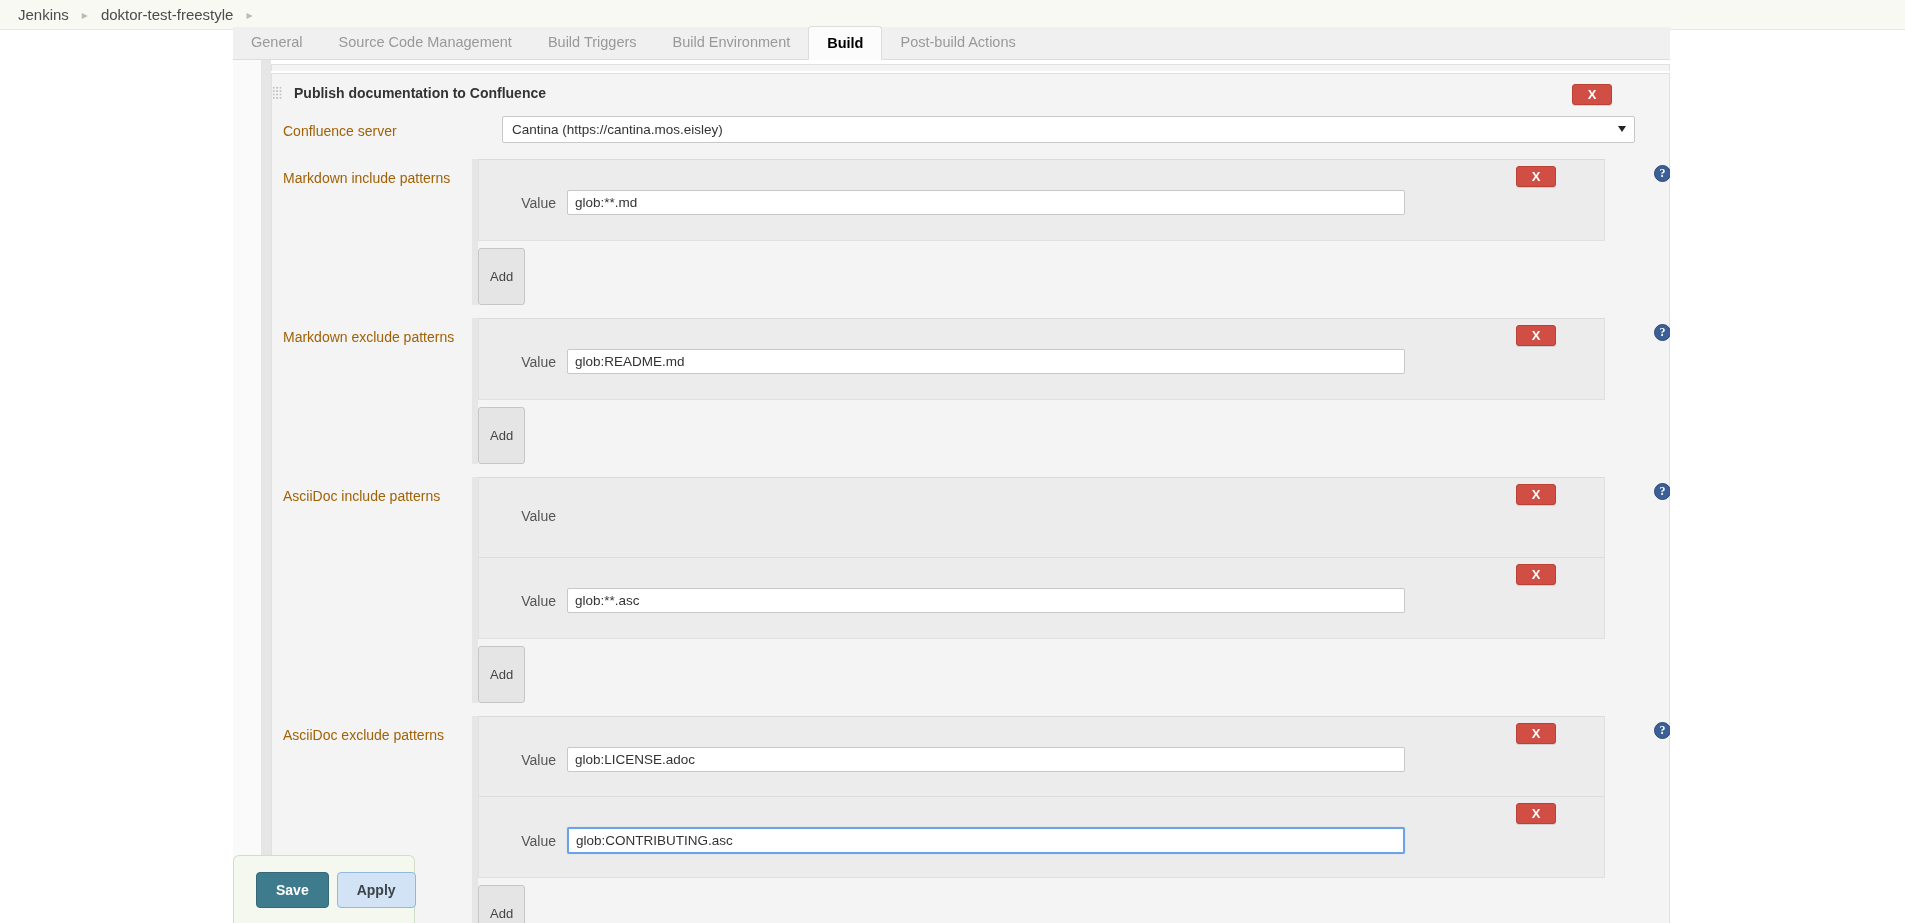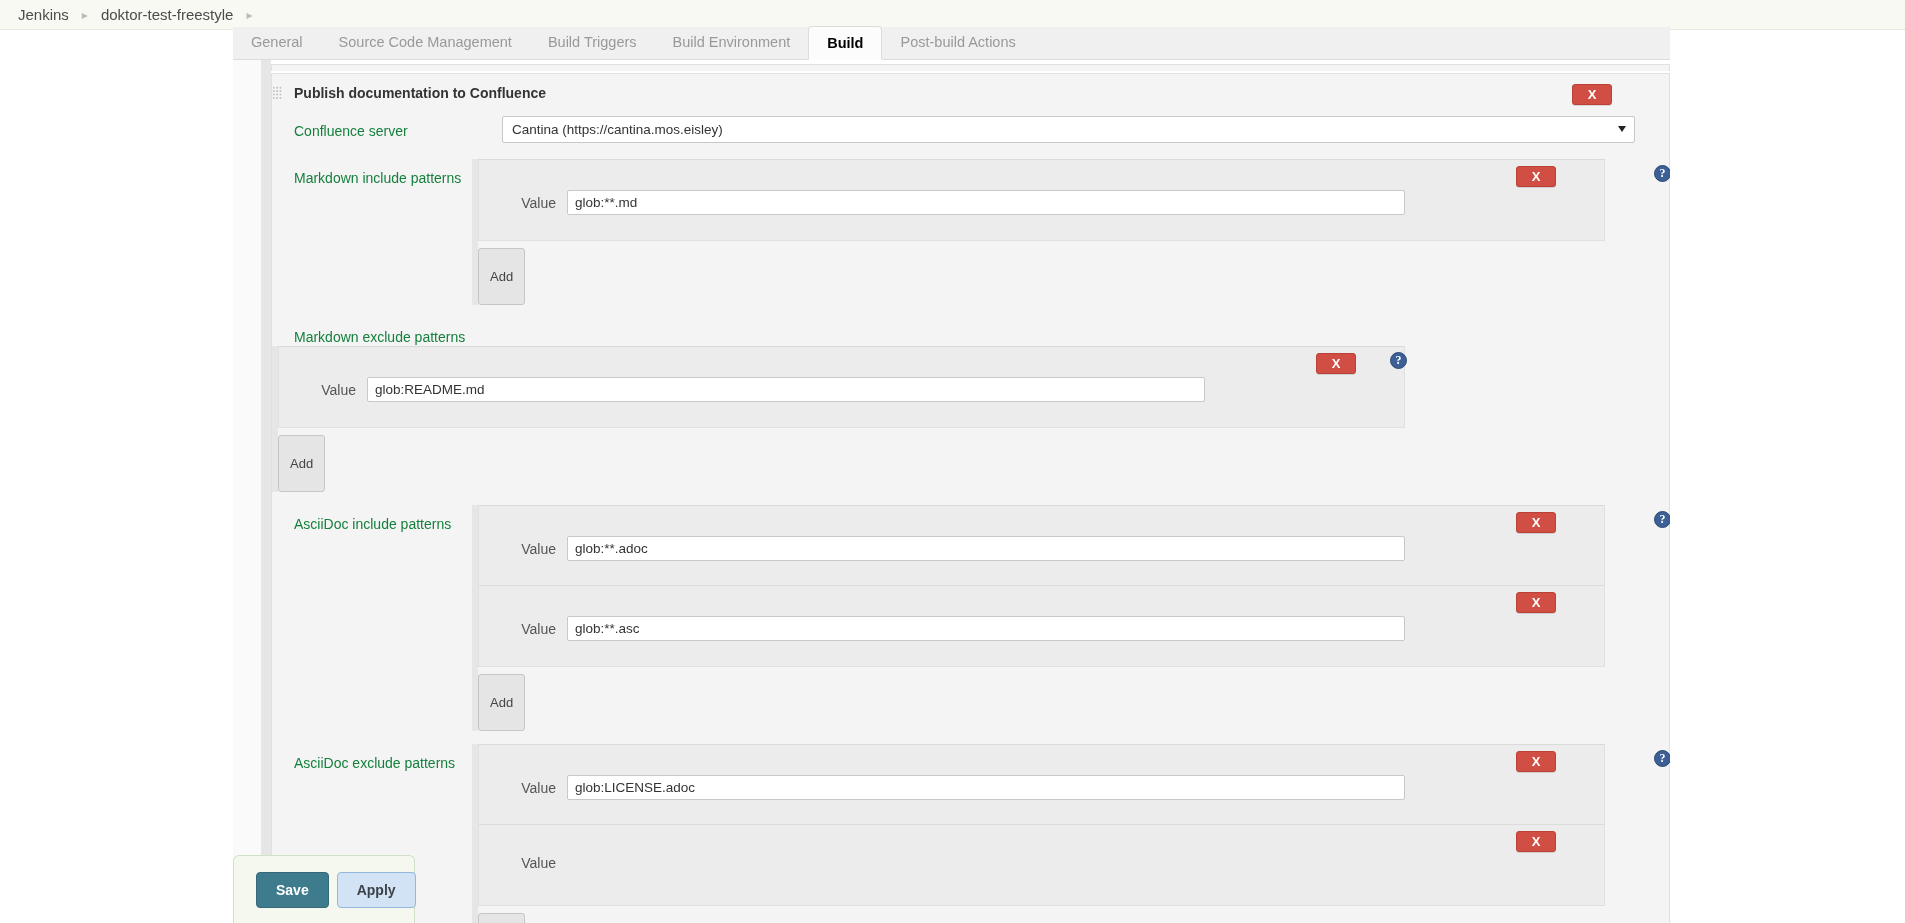"Confluence server" .row-label { color: #15803d -> #a16207; padding-left: 22px -> 11px }
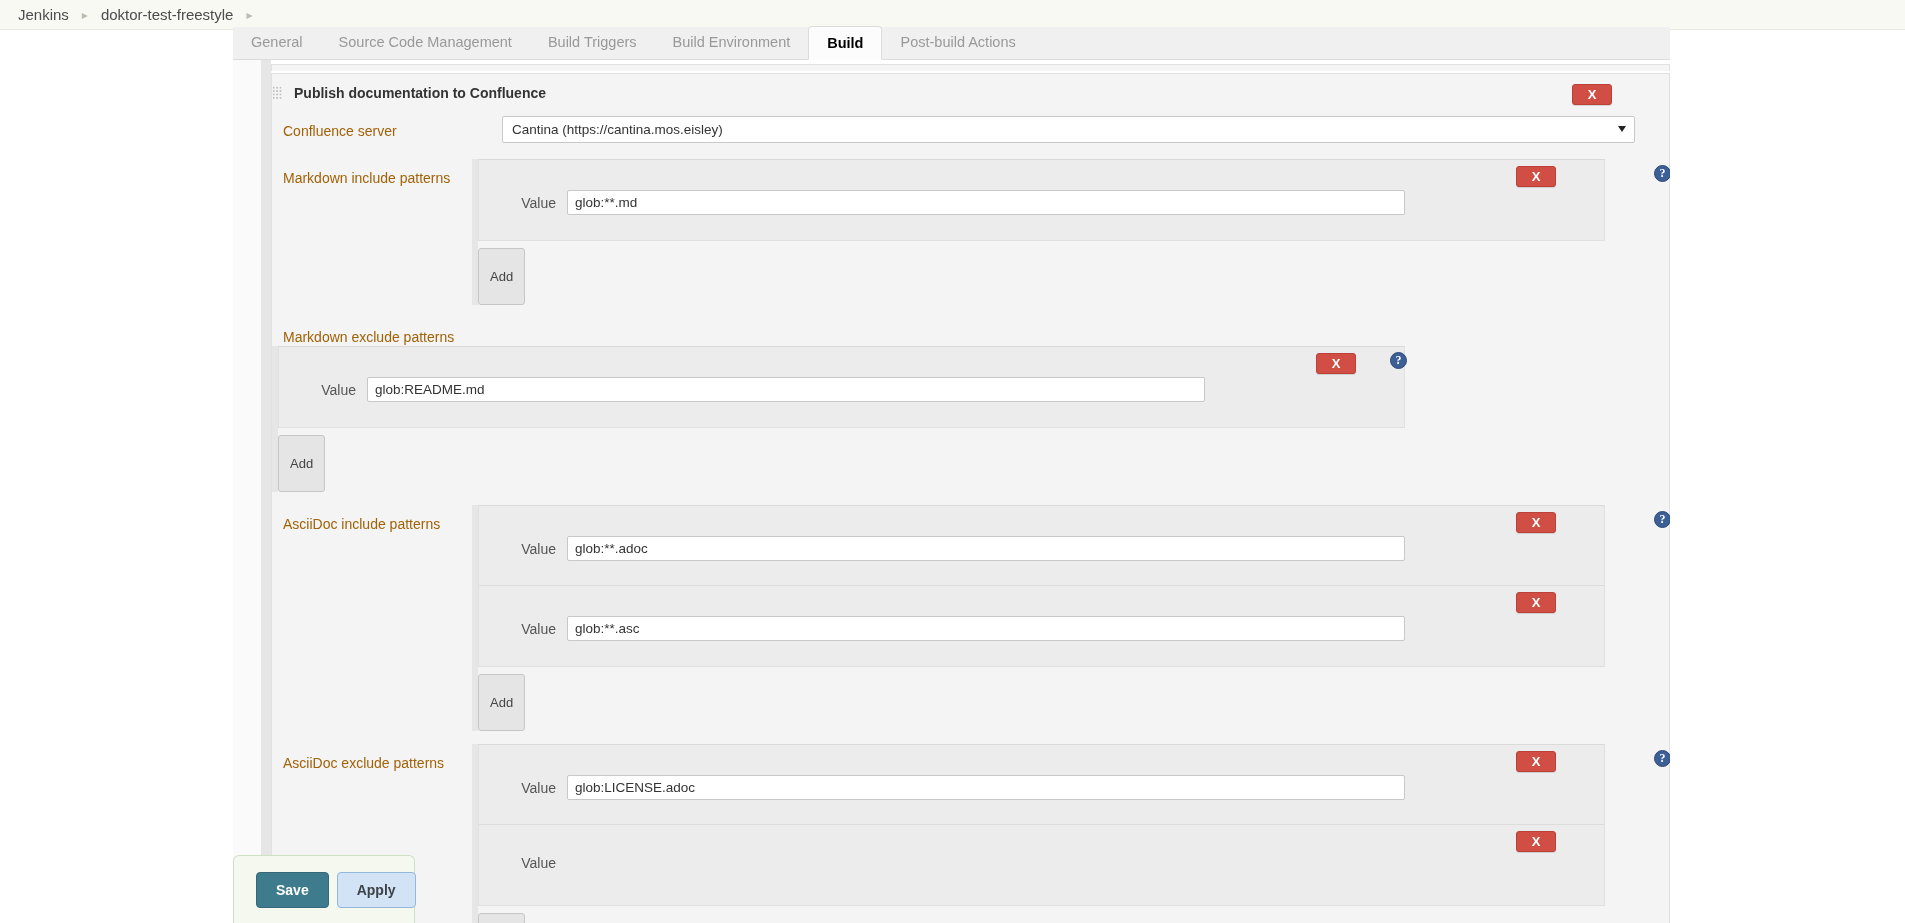"Markdown exclude patterns" div.row { flex-direction: column -> none }
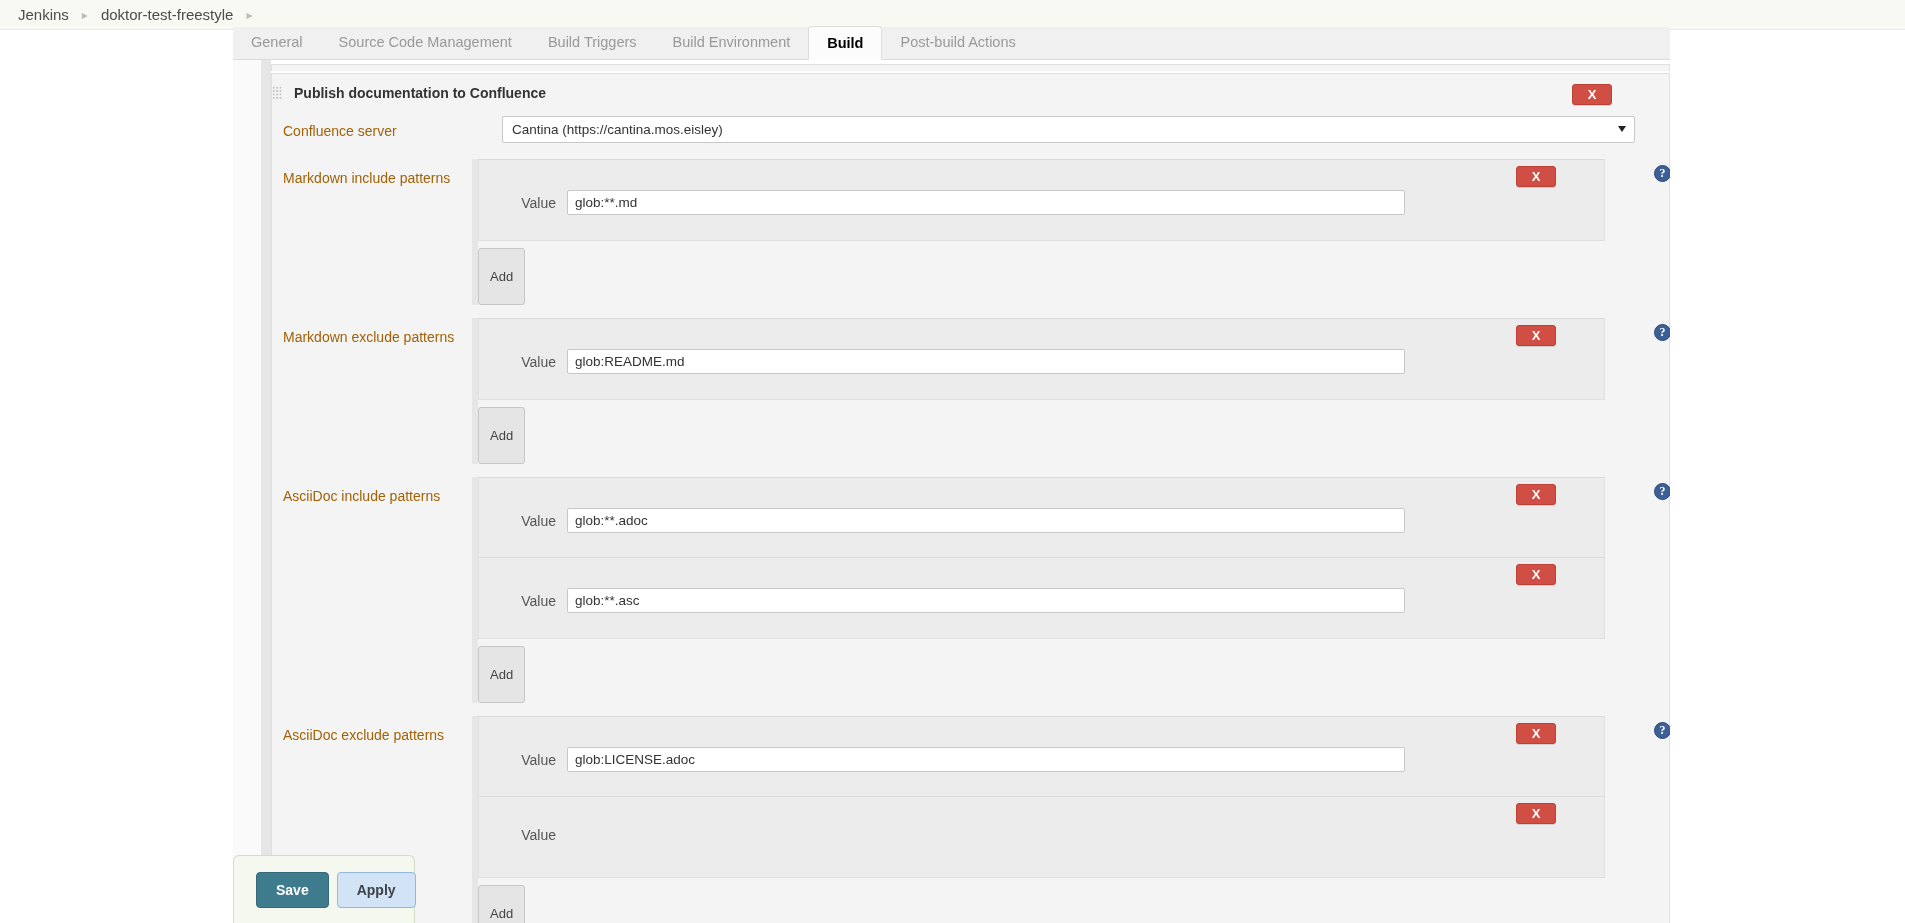"glob:**.adoc" input.jtext { html: <input> -> none }
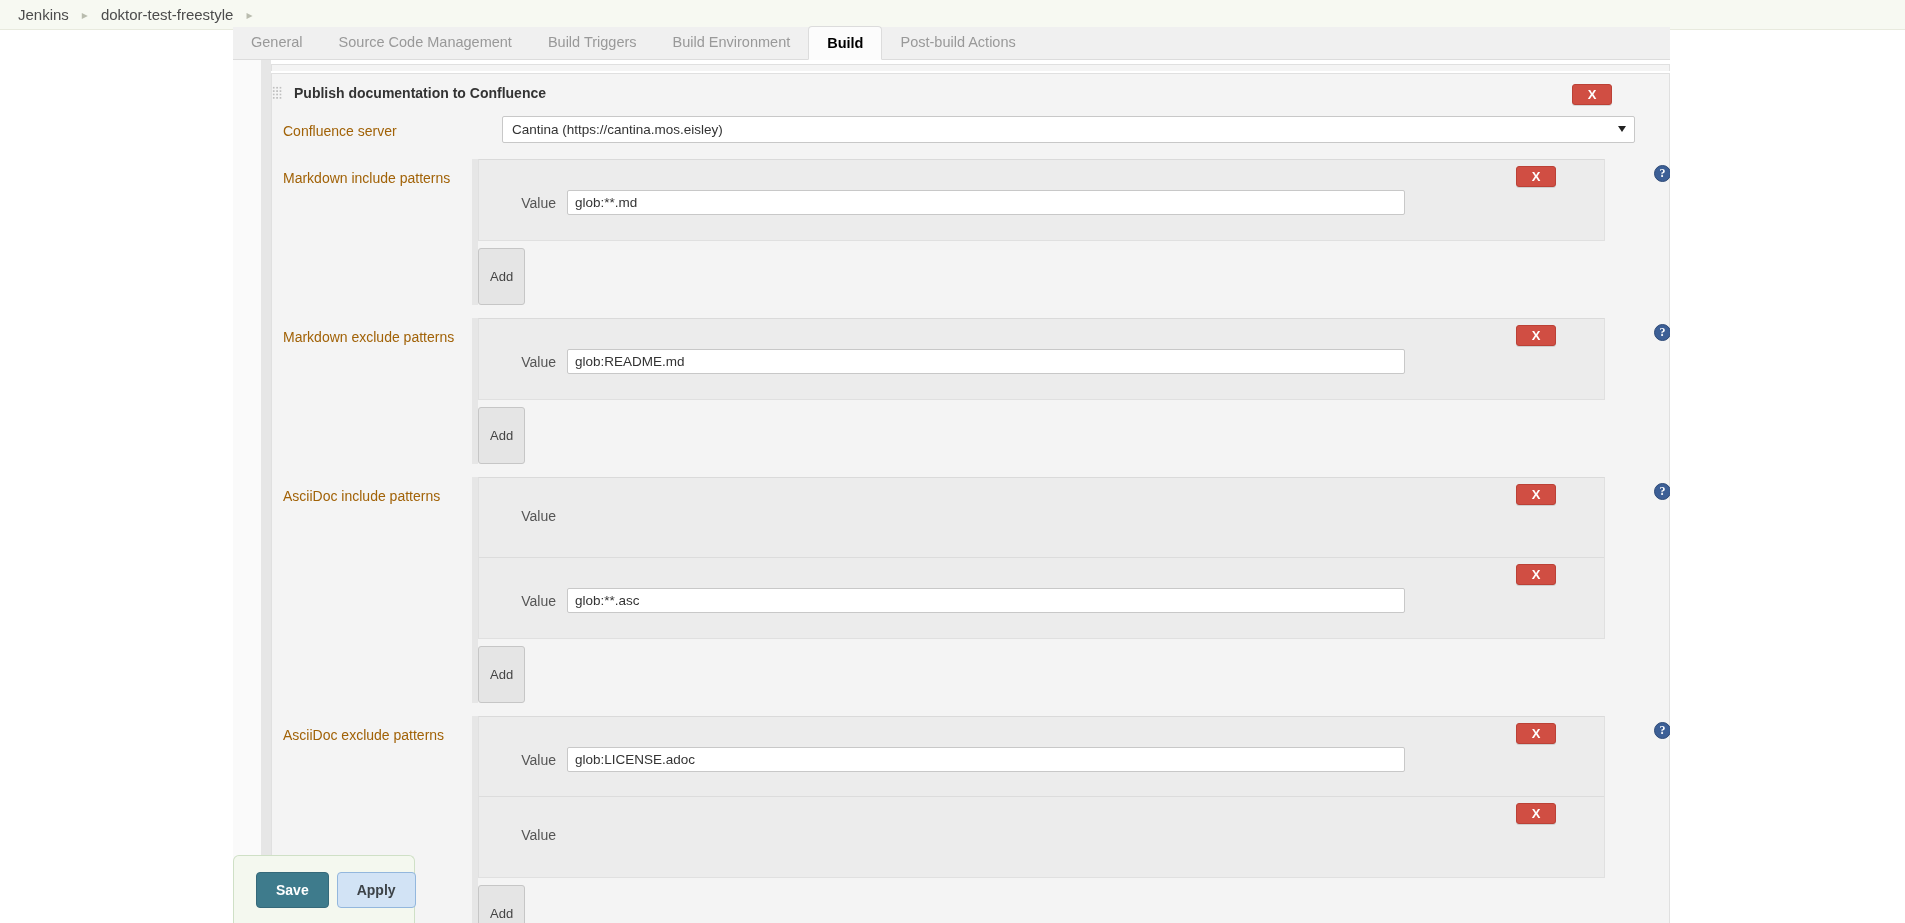"glob:CONTRIBUTING.asc" input.jtext { html: none -> <input> }
